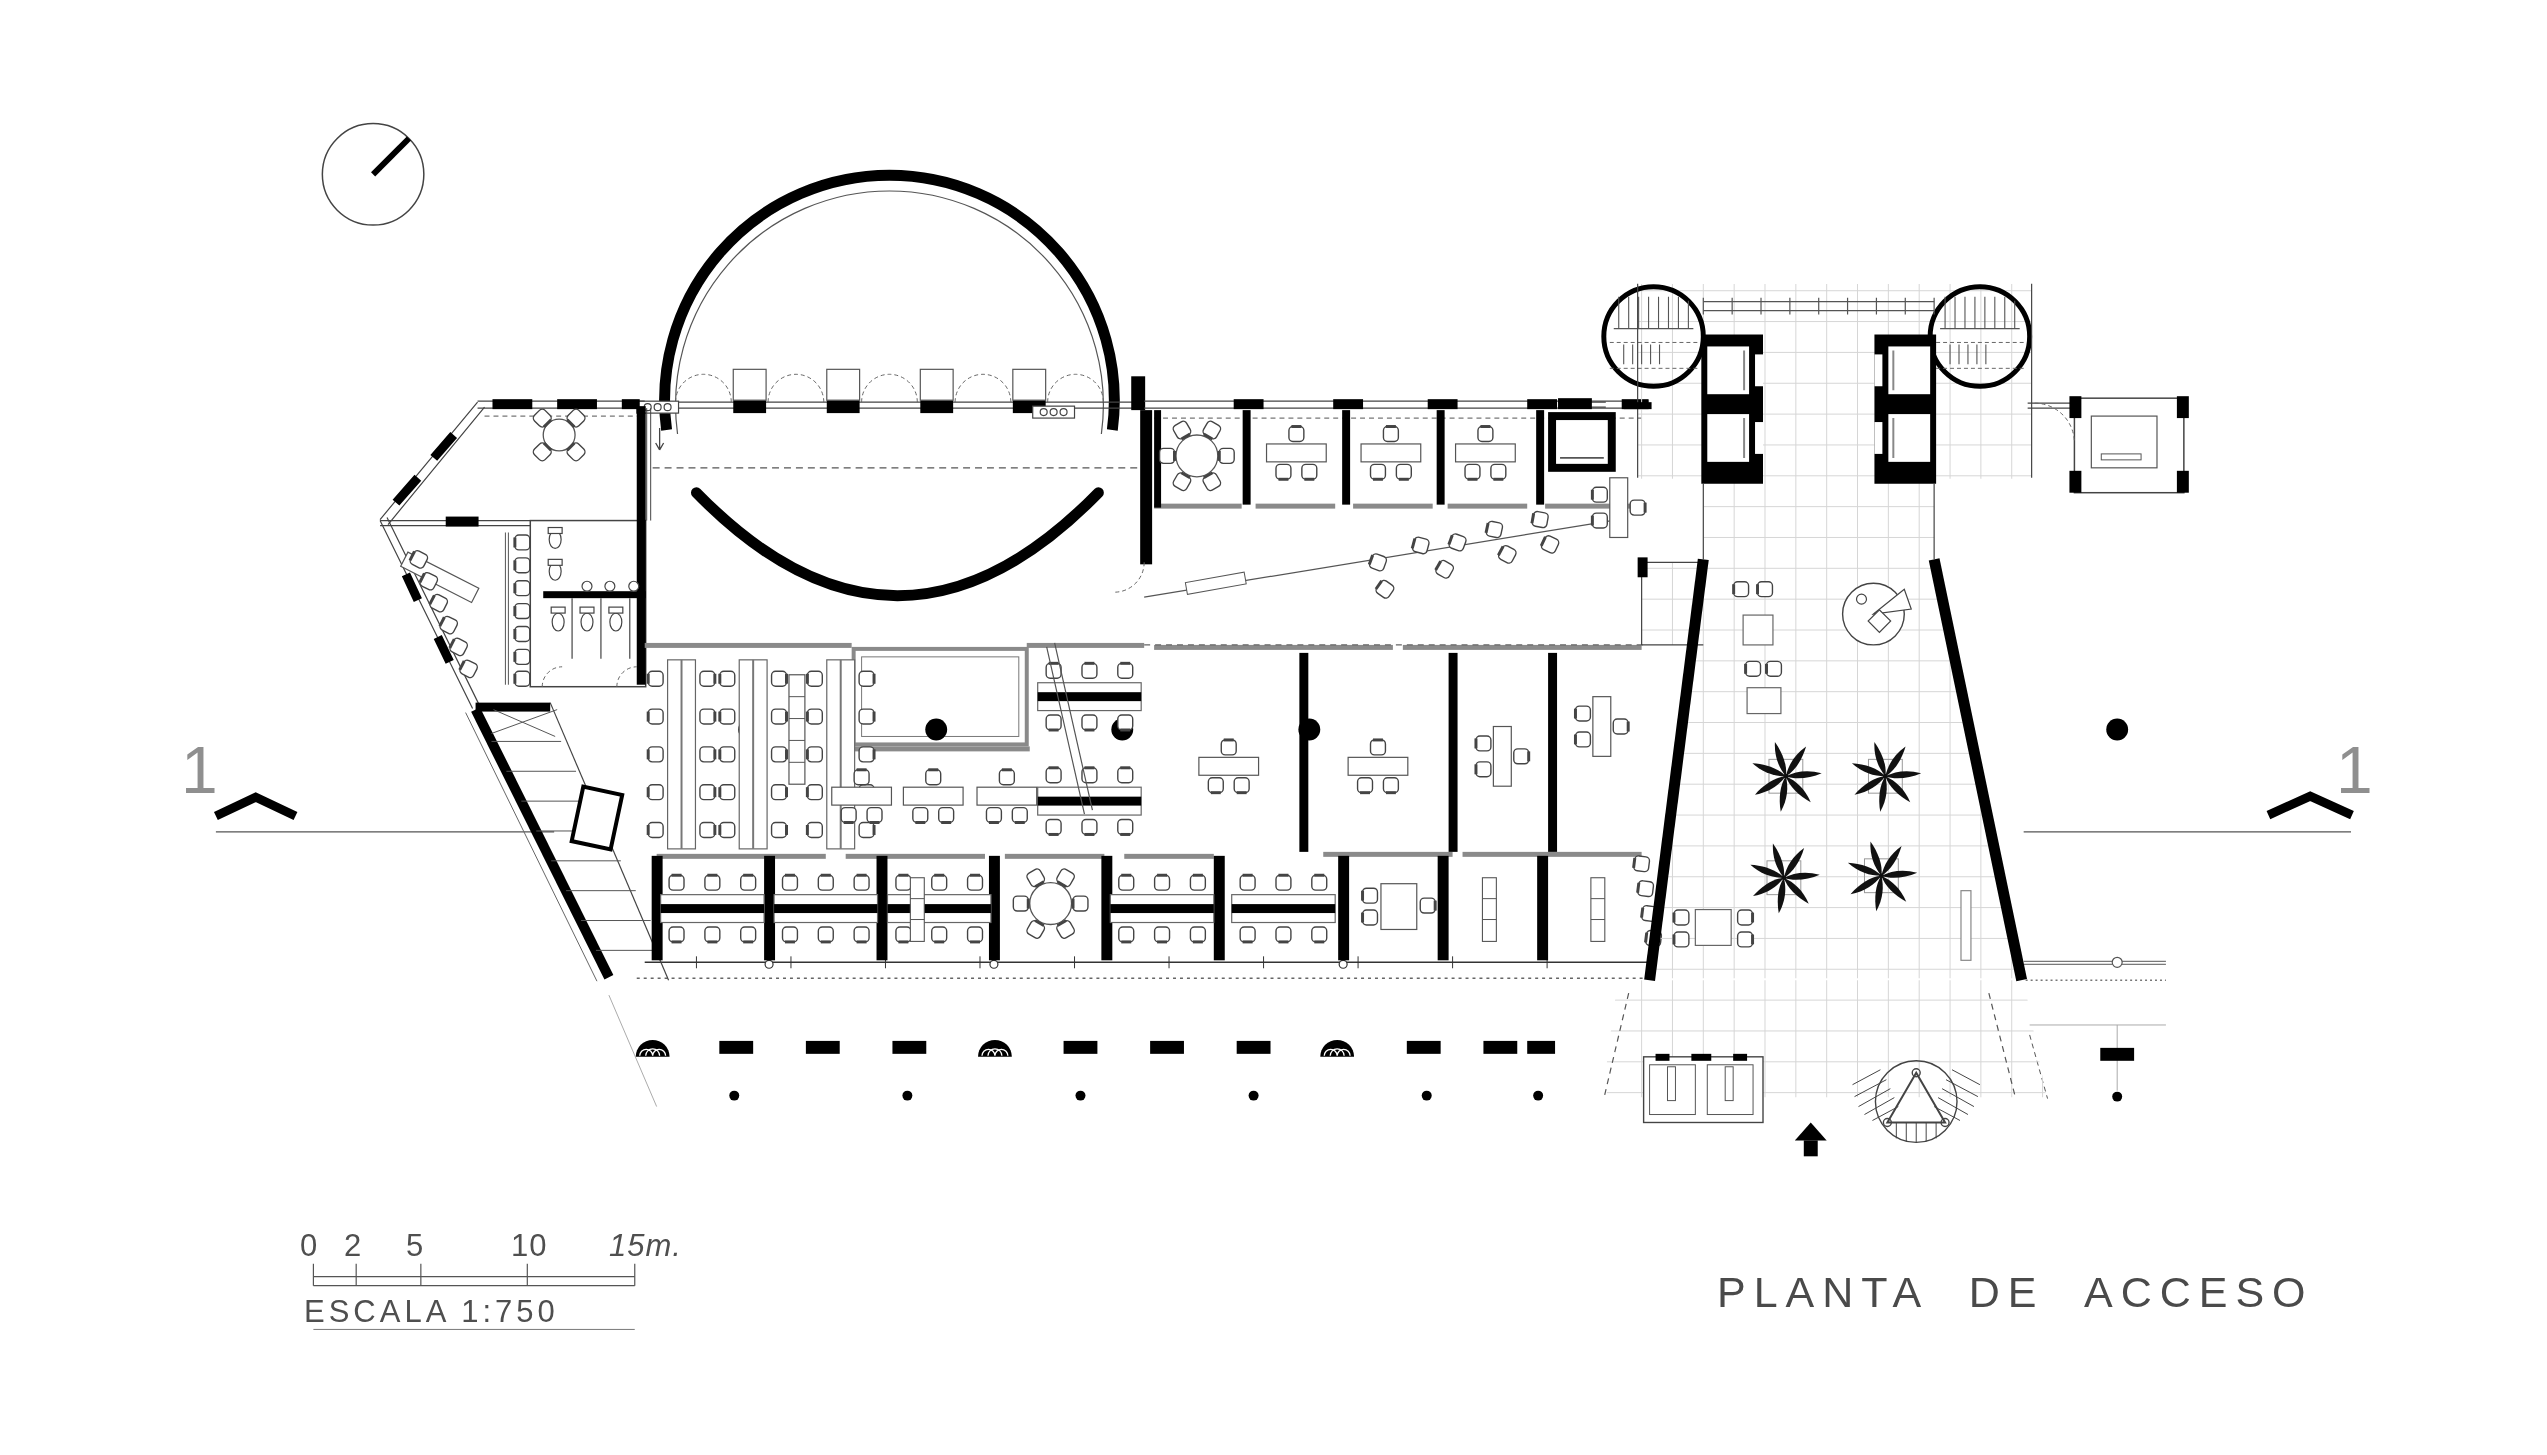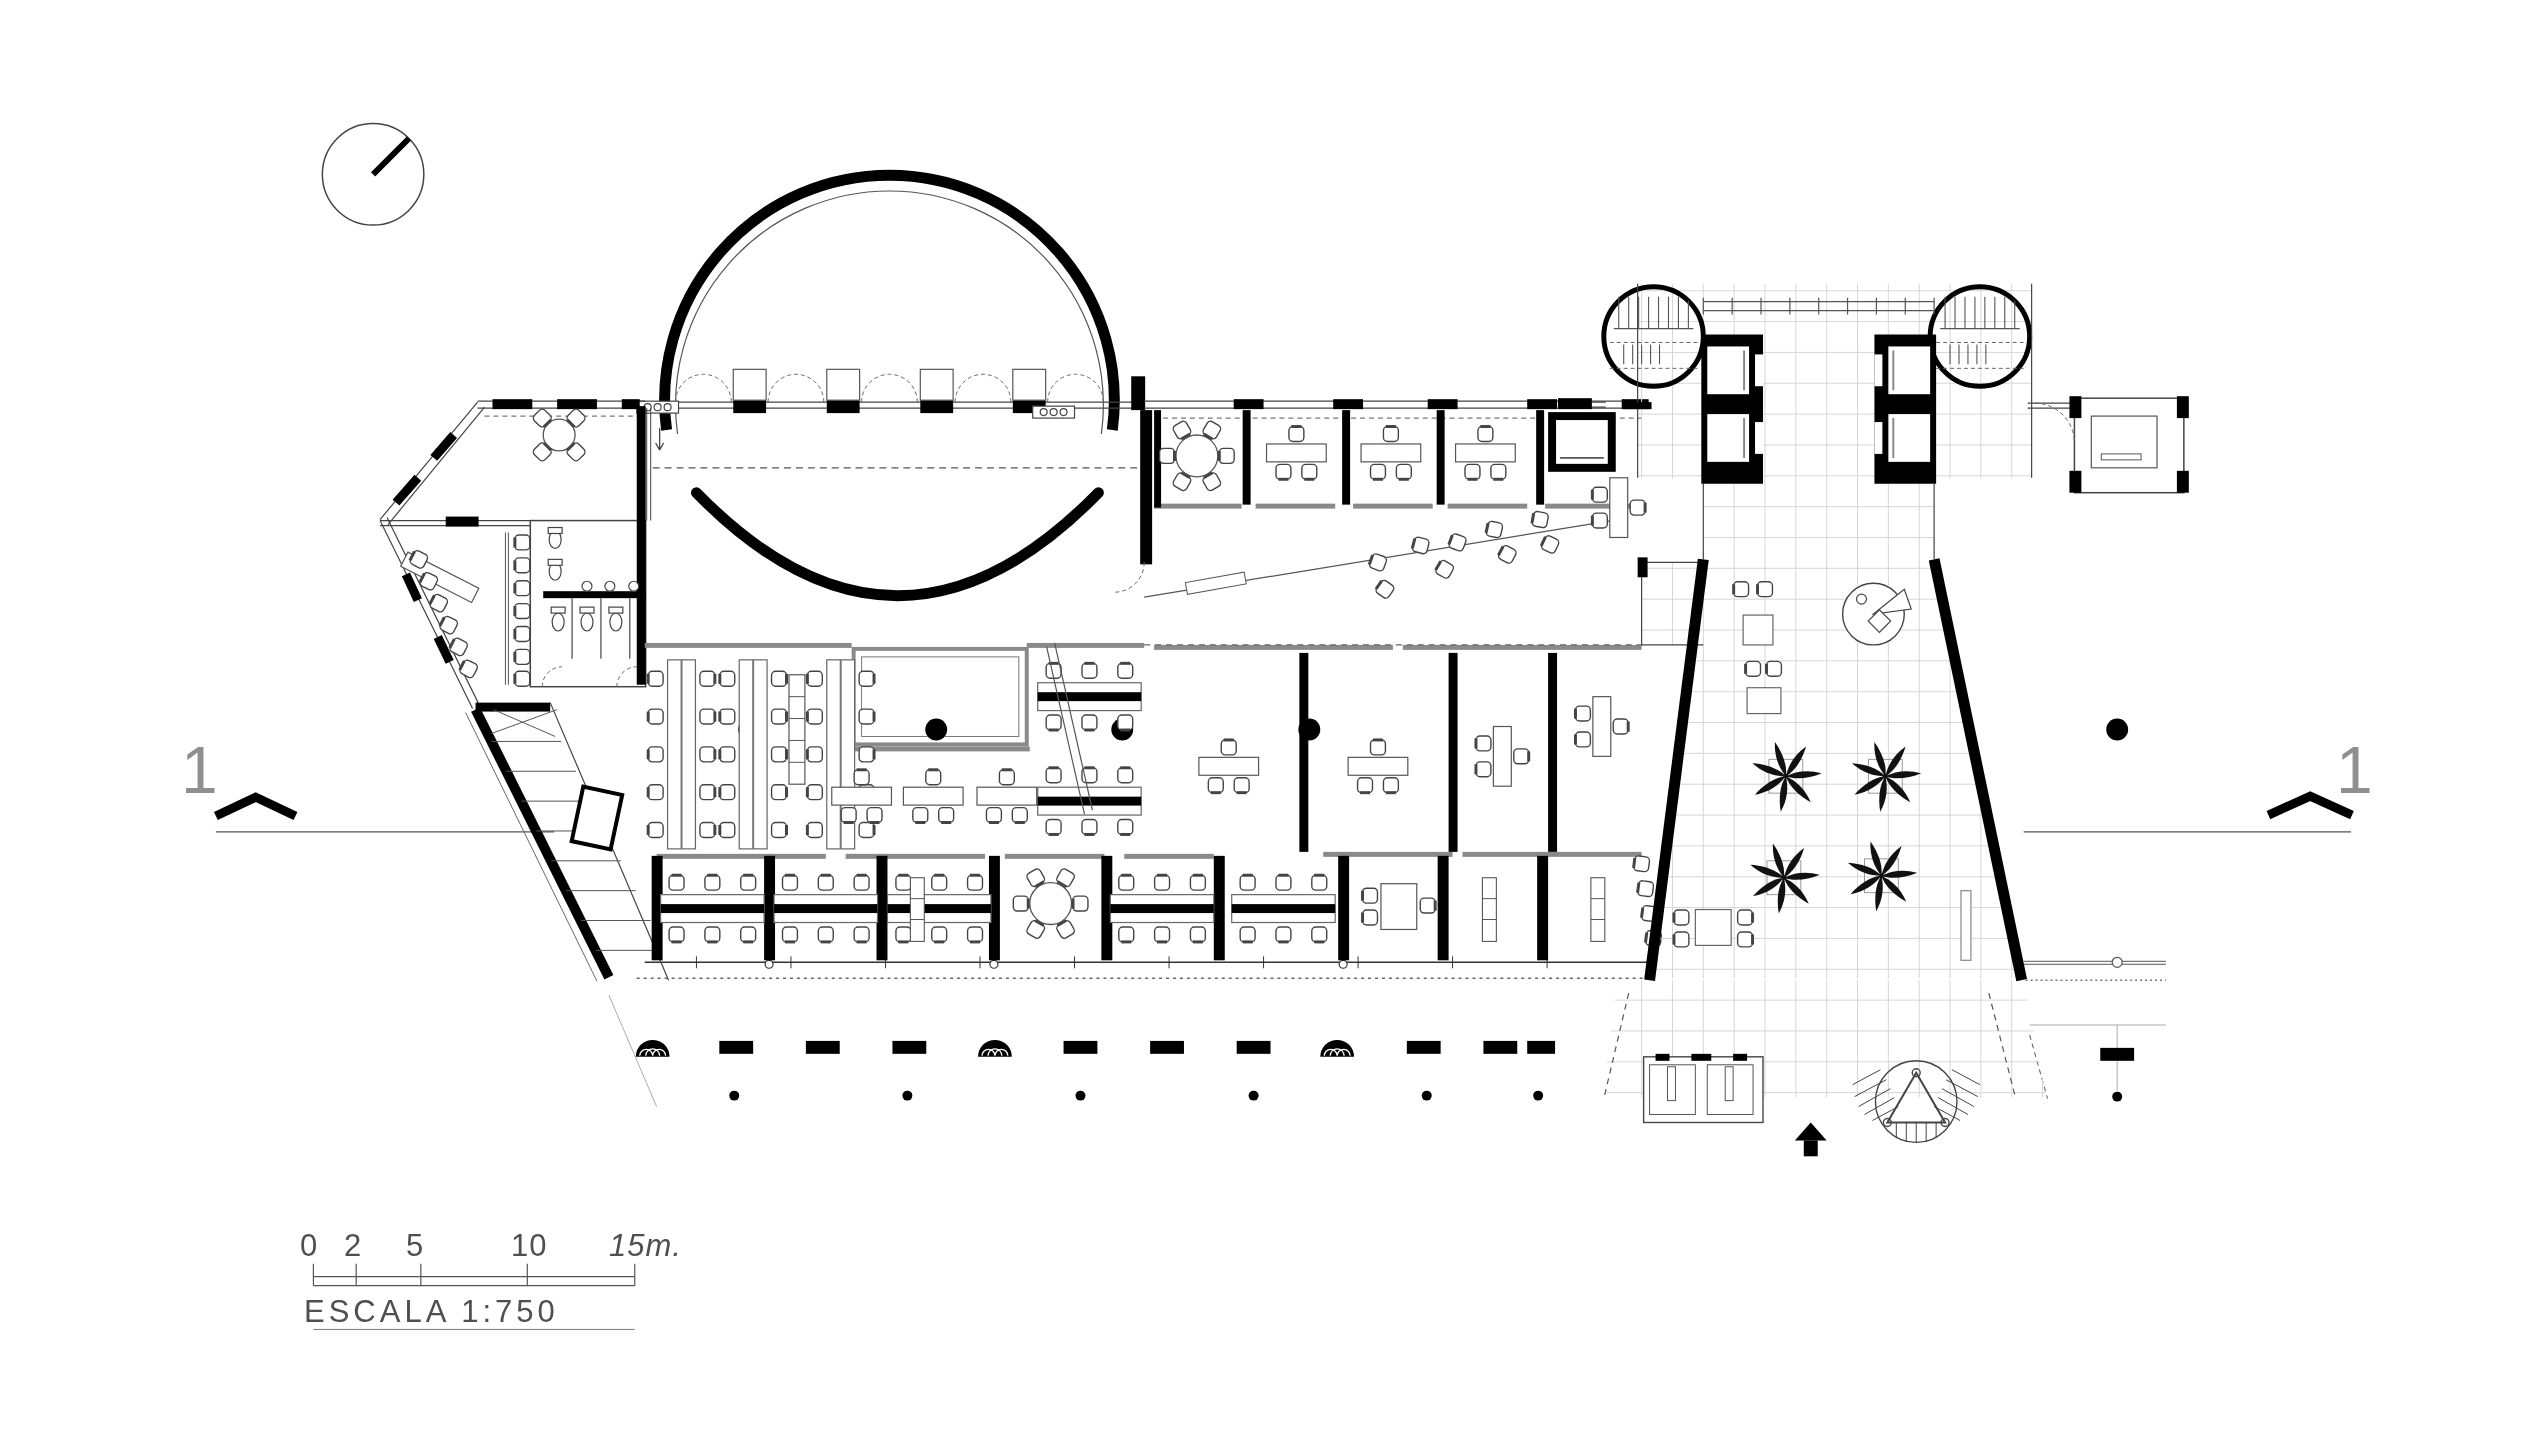"PLANTA DE ACCESO" div.anno { html: none -> <div>PLANTA DE ACCESO</div> }
